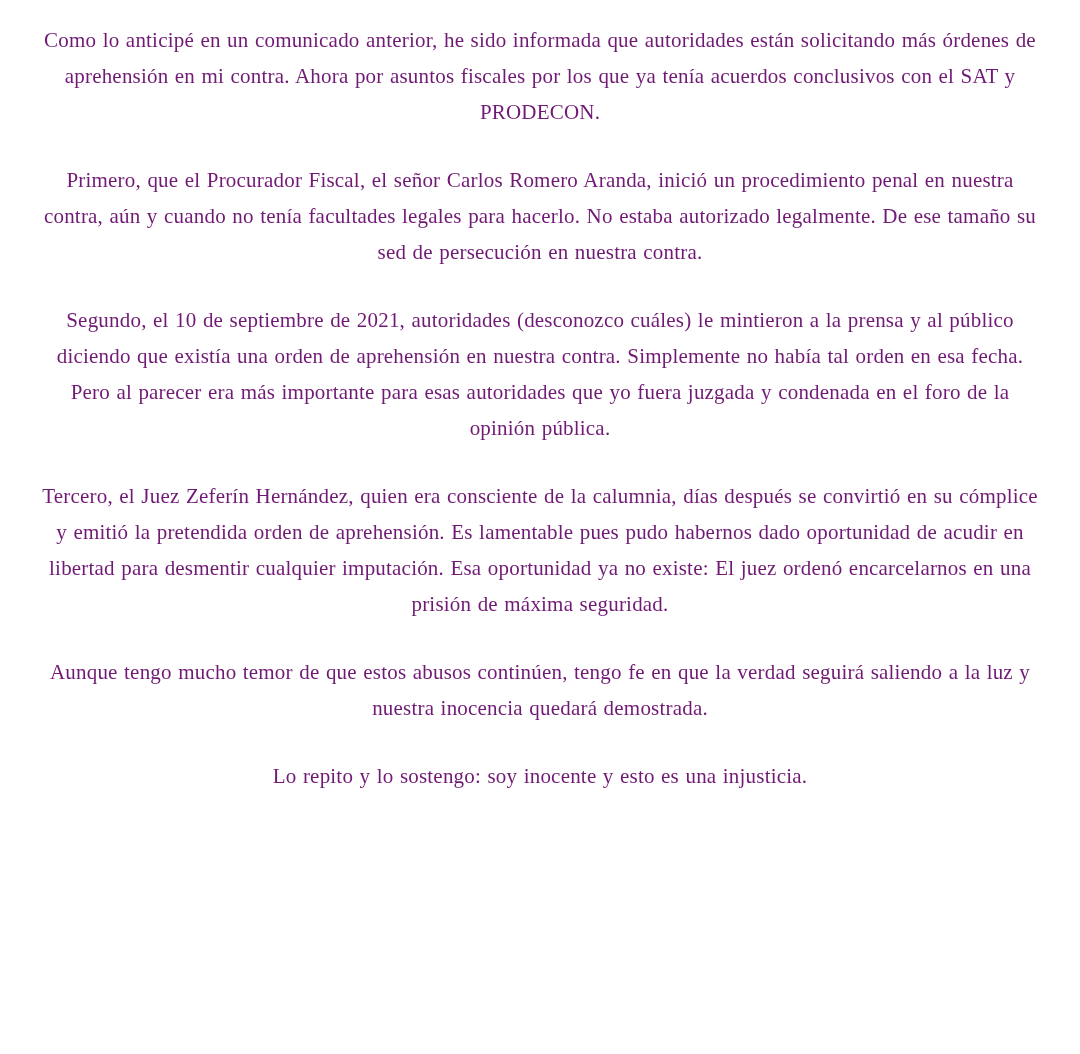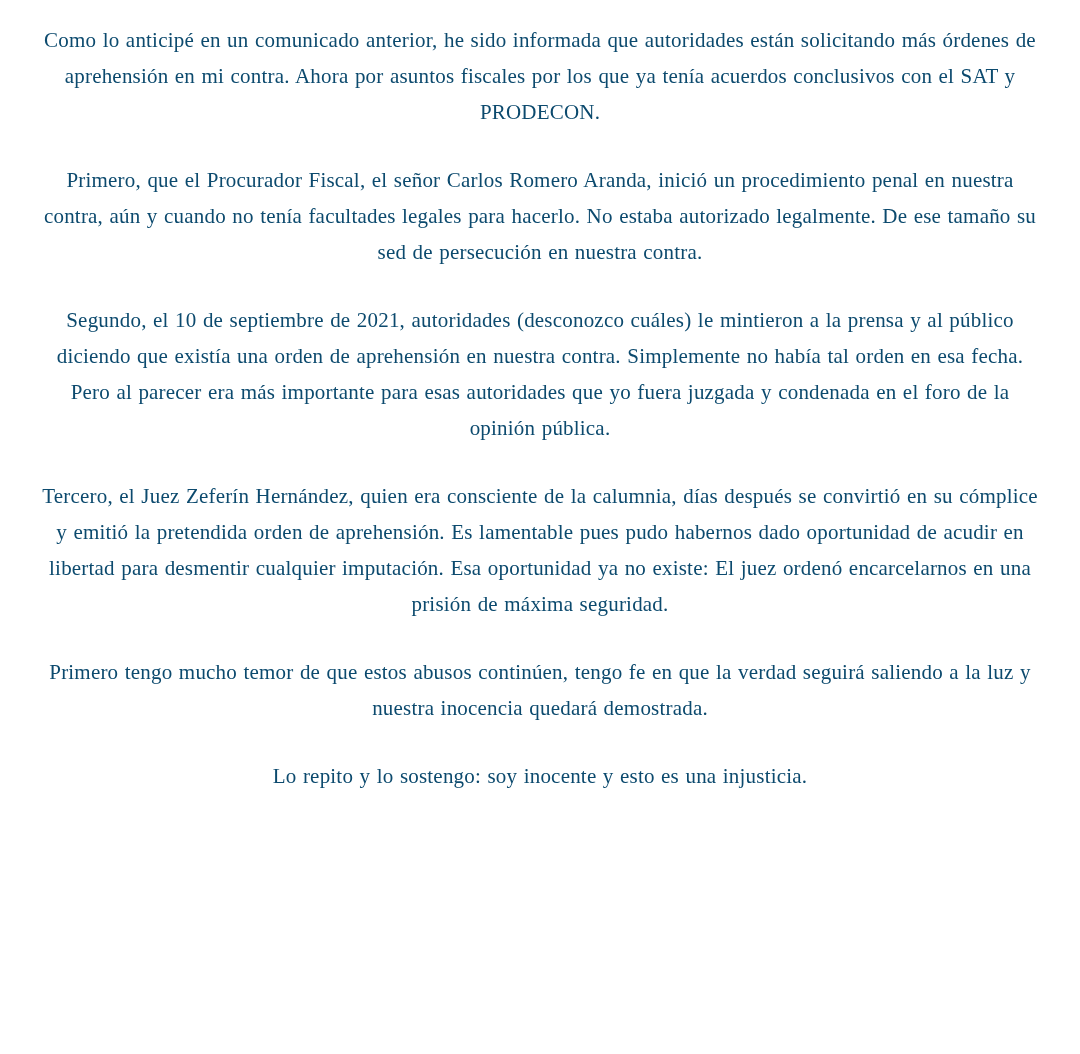"Como lo anticipé en un" .doc { color: #0c4a6e -> #701a75 }
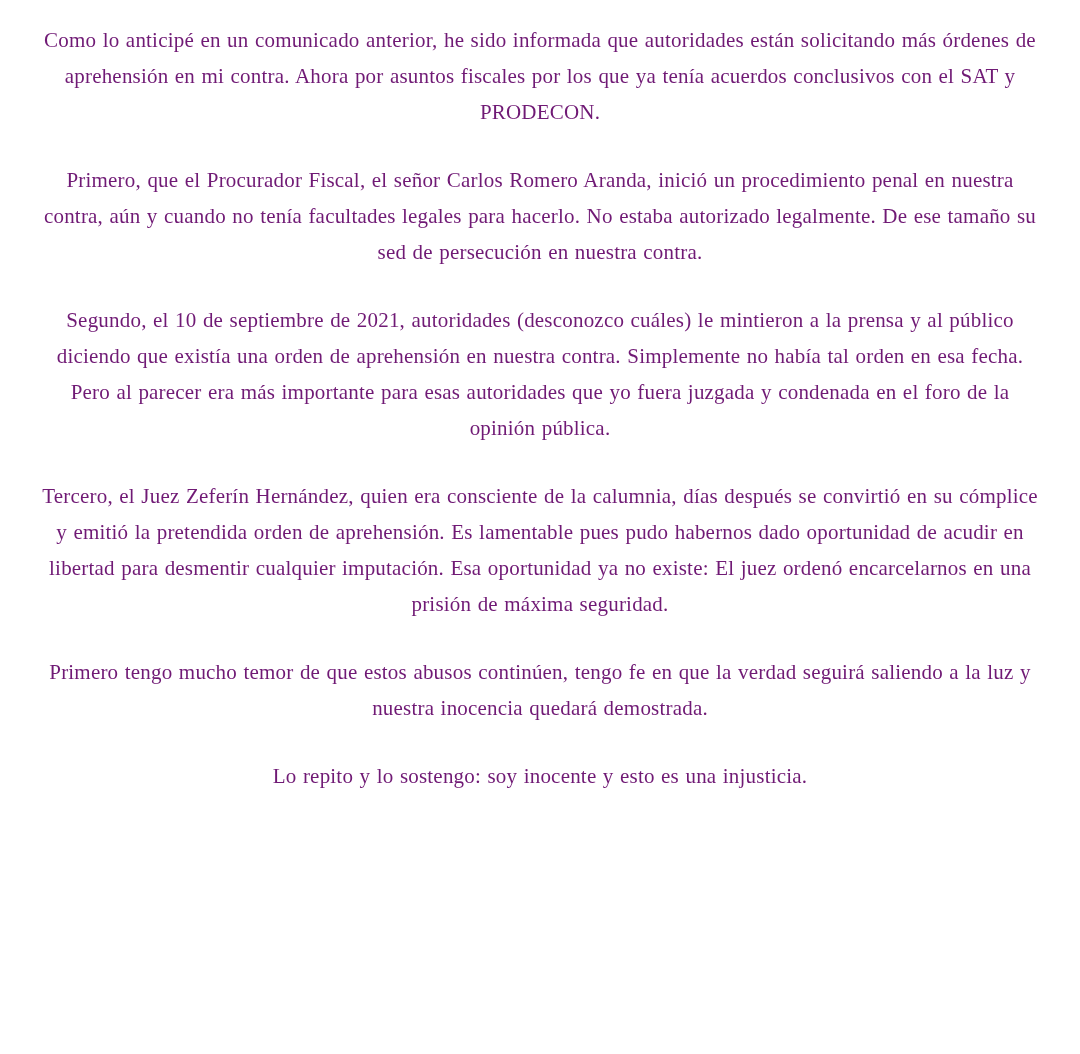"Primero tengo mucho temor de" p { text: Primero -> Aunque }
